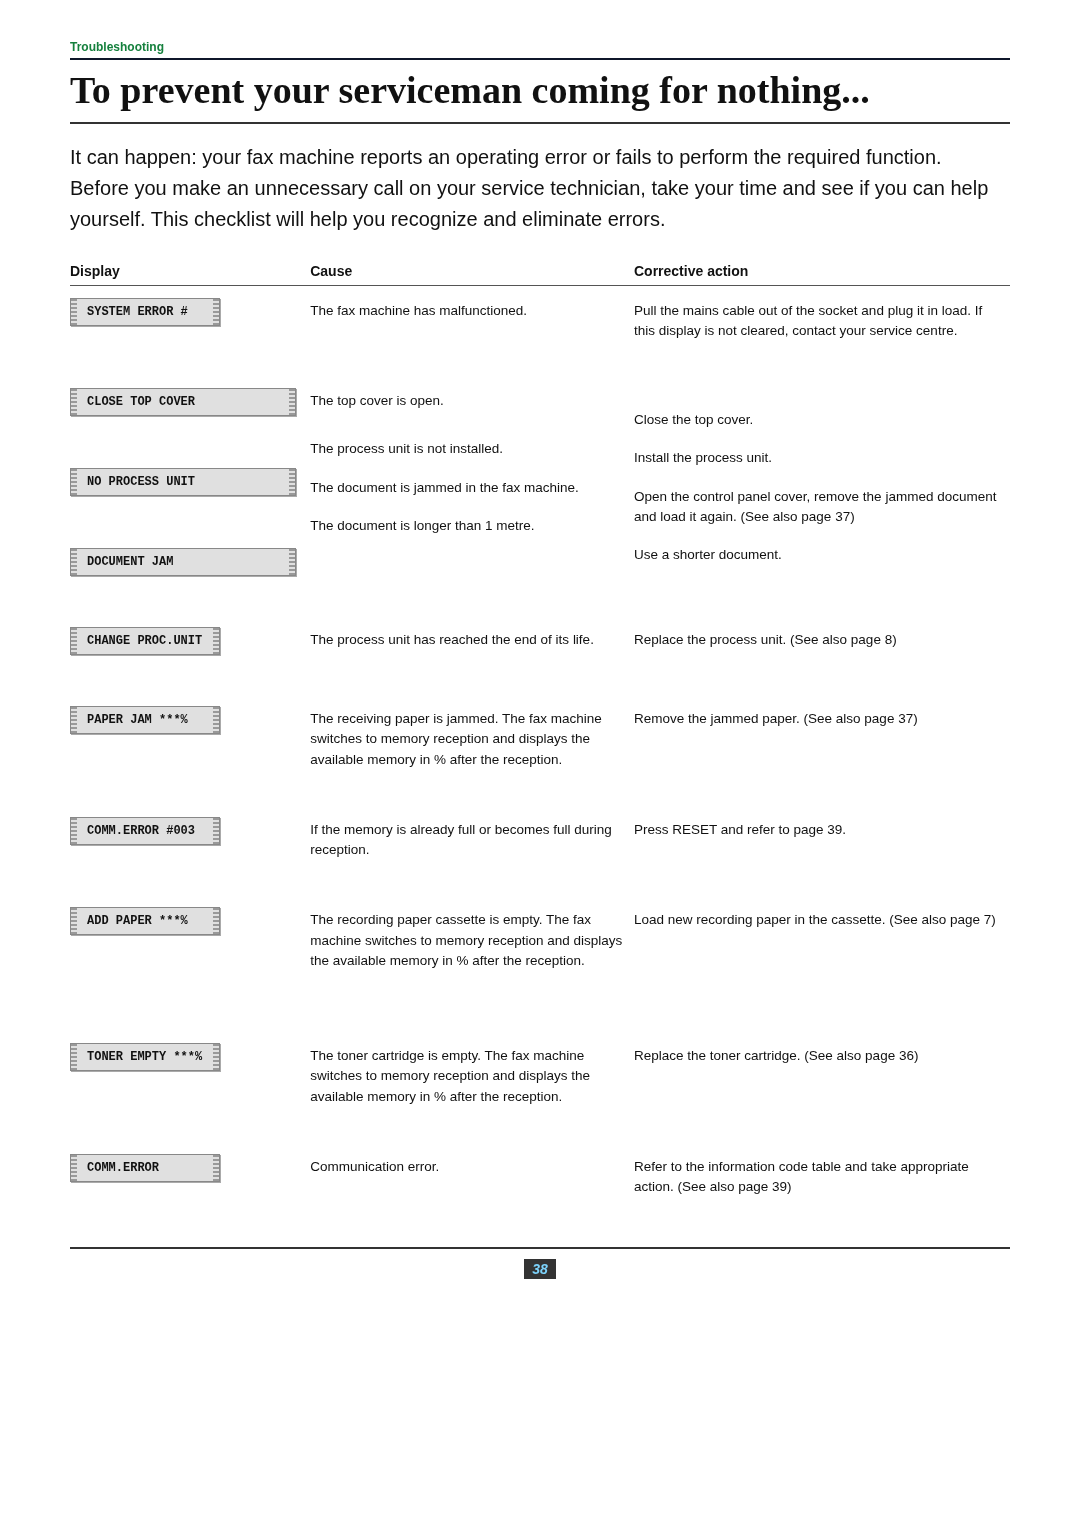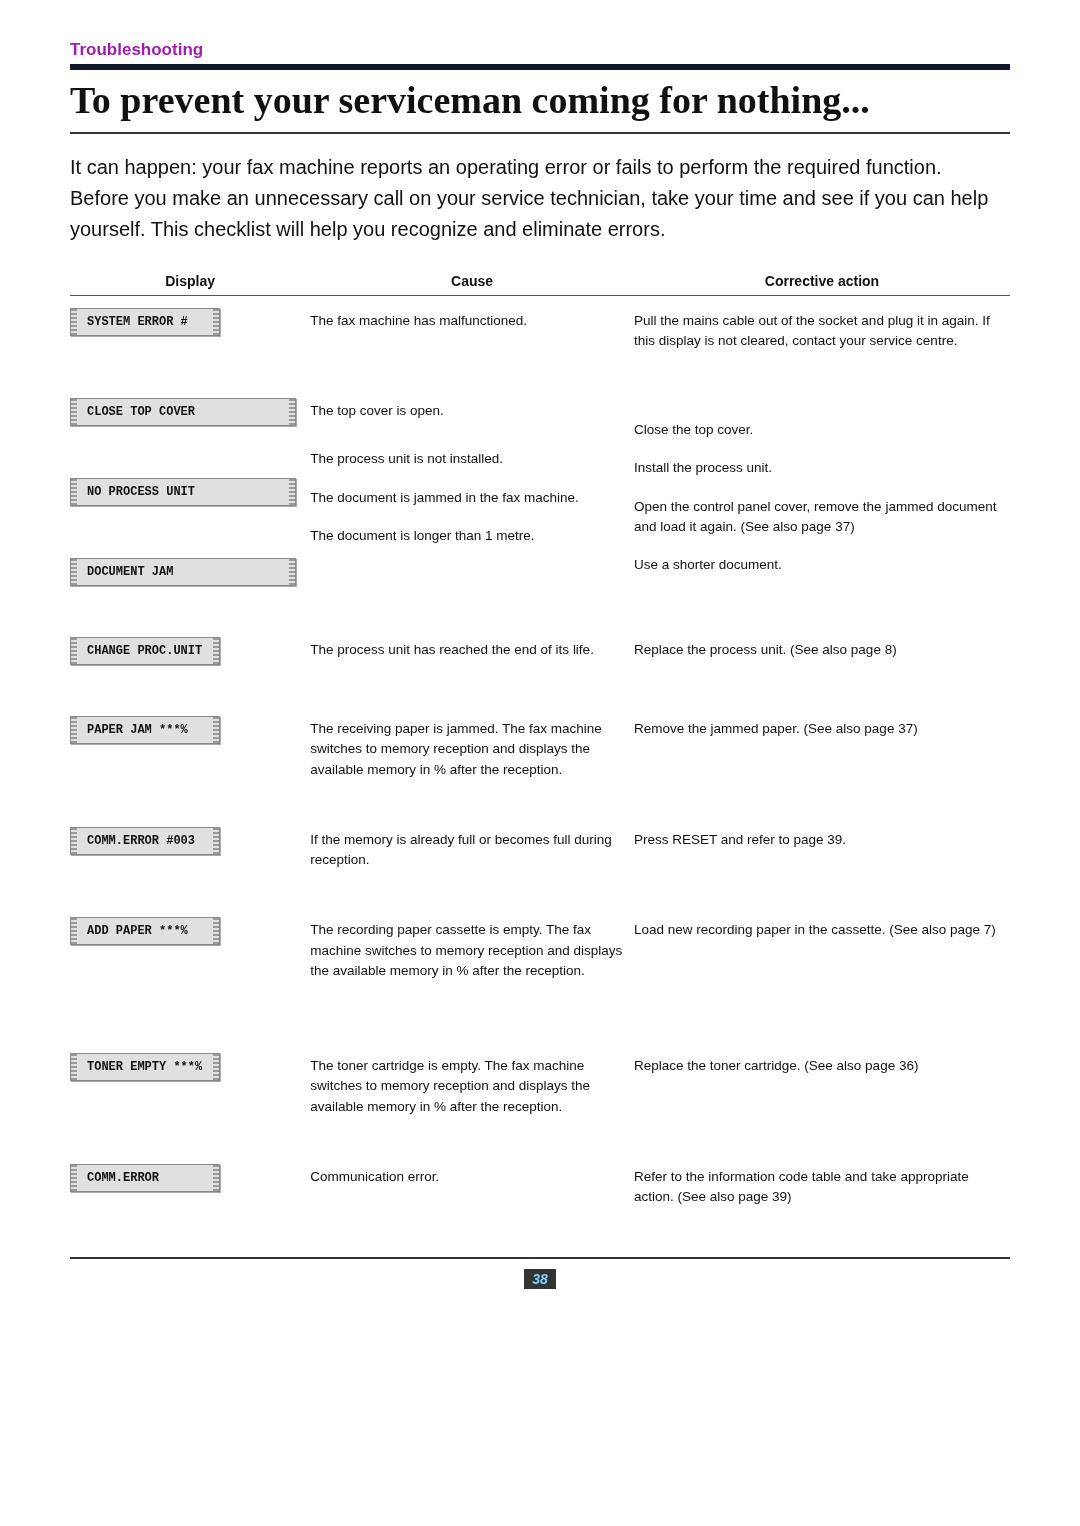"Troubleshooting" .section-label { color: #a21caf -> #15803d; font-size: 17px -> 12px }
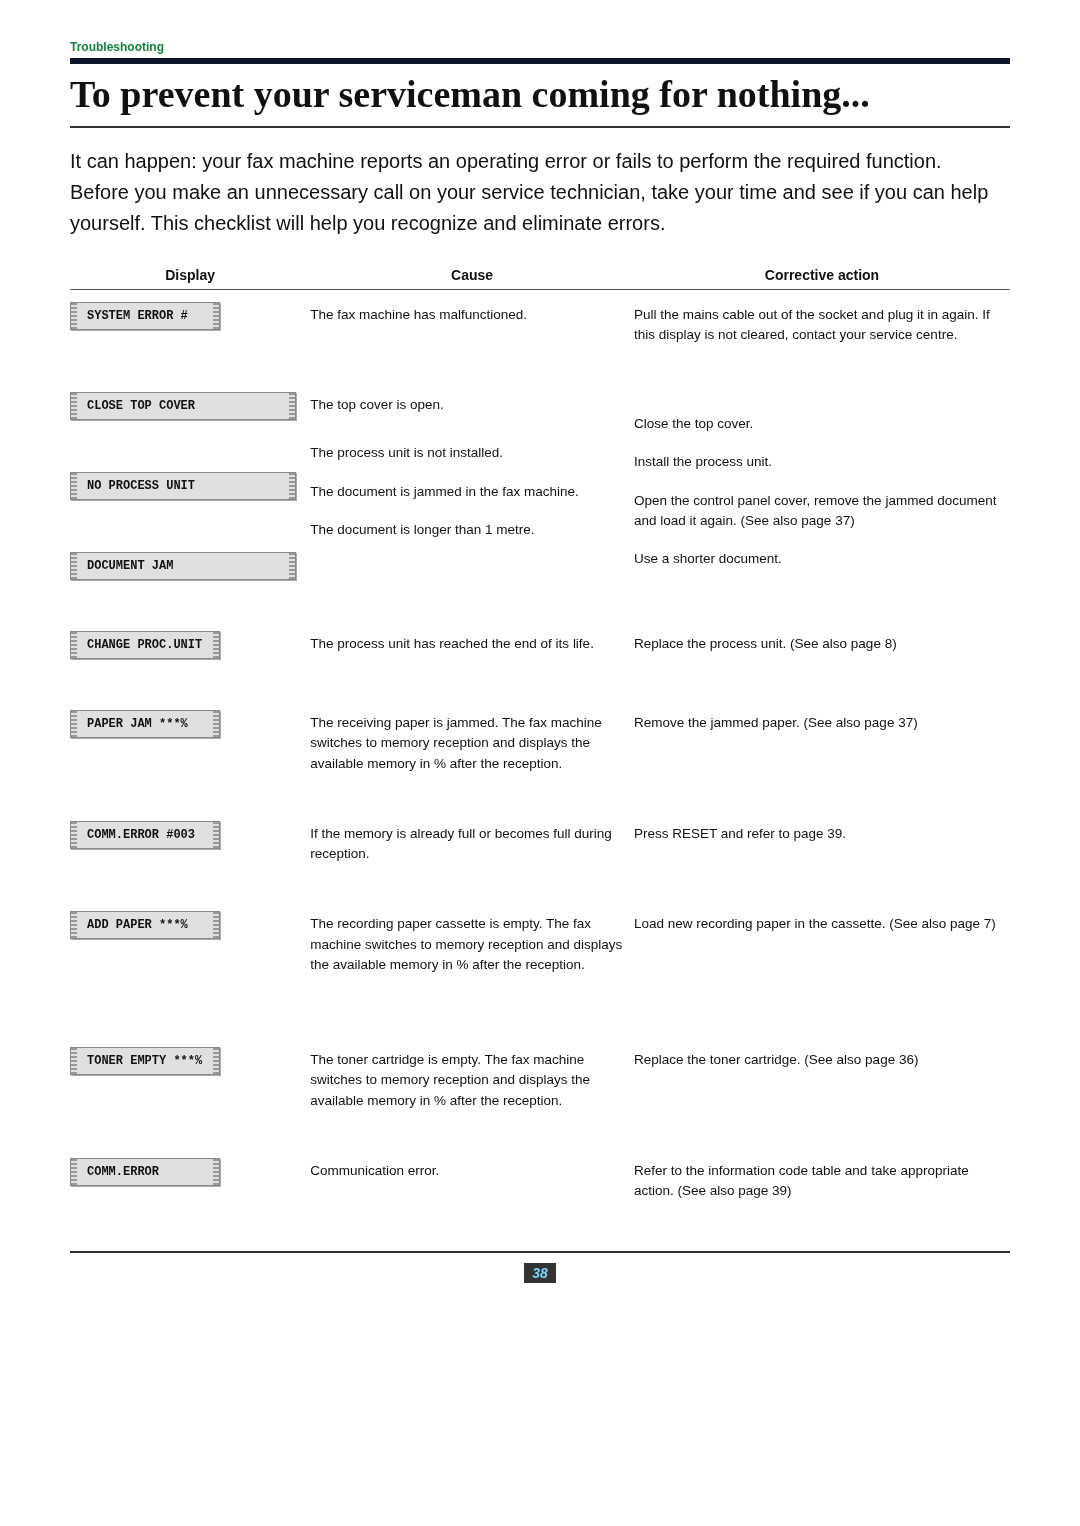"To prevent your serviceman coming" .page-title { border-top: 6px solid #0f172a -> 2px solid #0f172a }
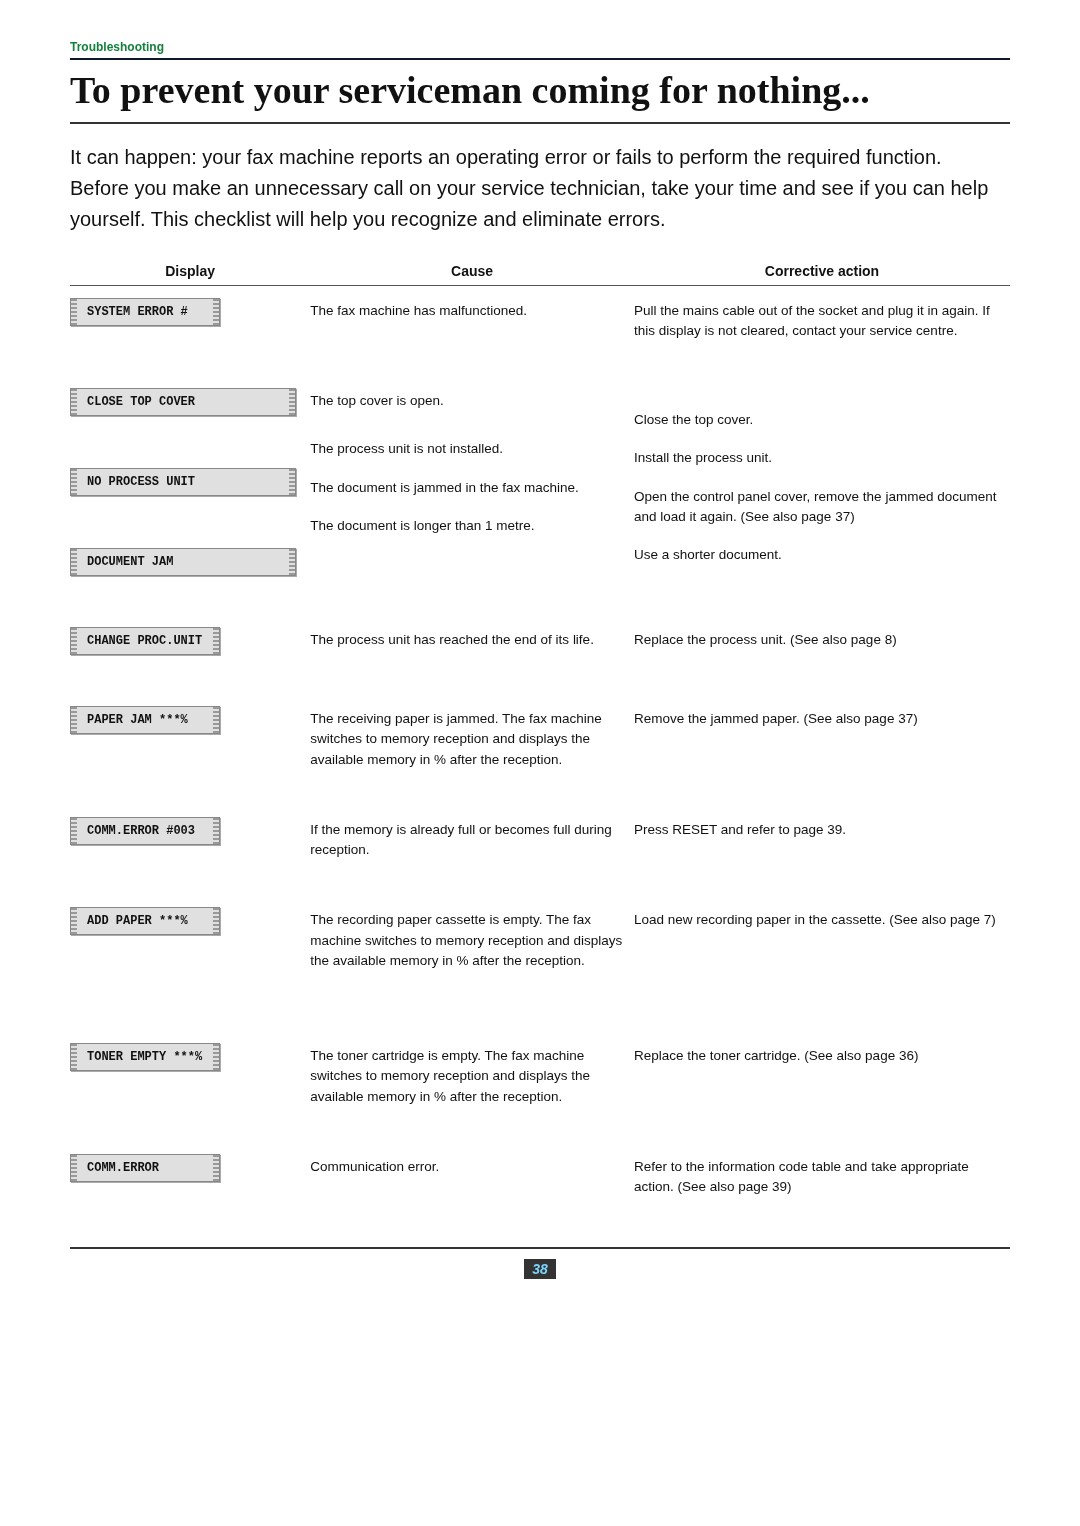"Display" .trouble-table thead tr th { text-align: center -> left }
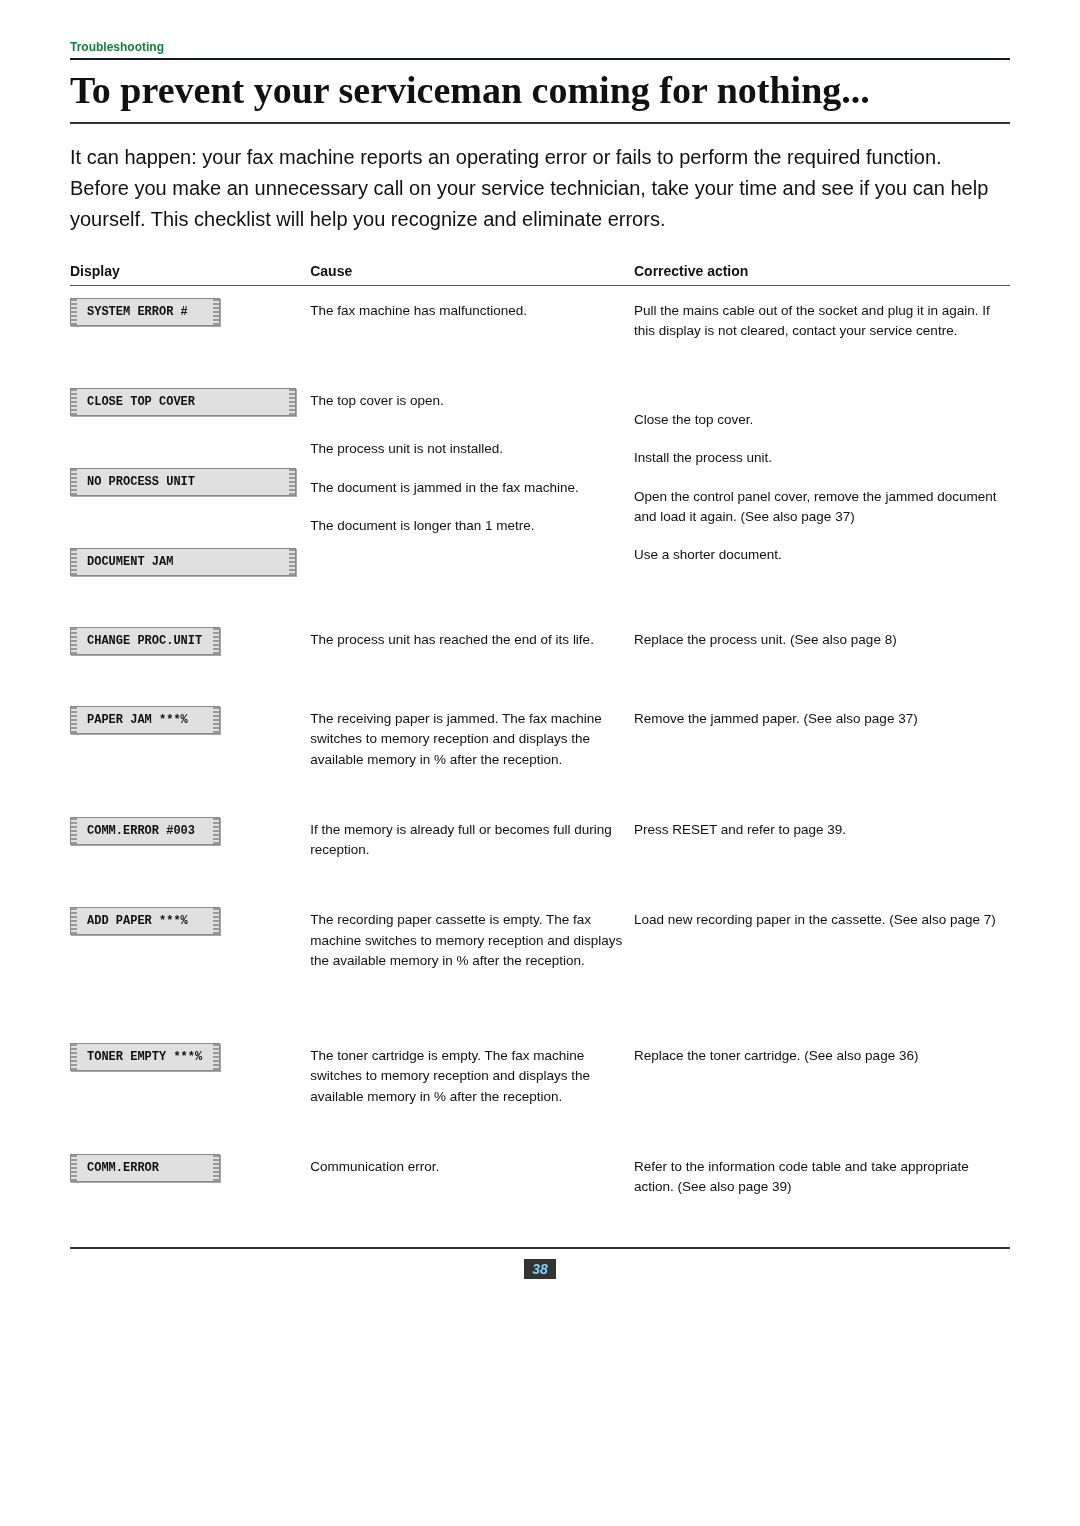"Pull the mains cable out" td { text: again -> load }
